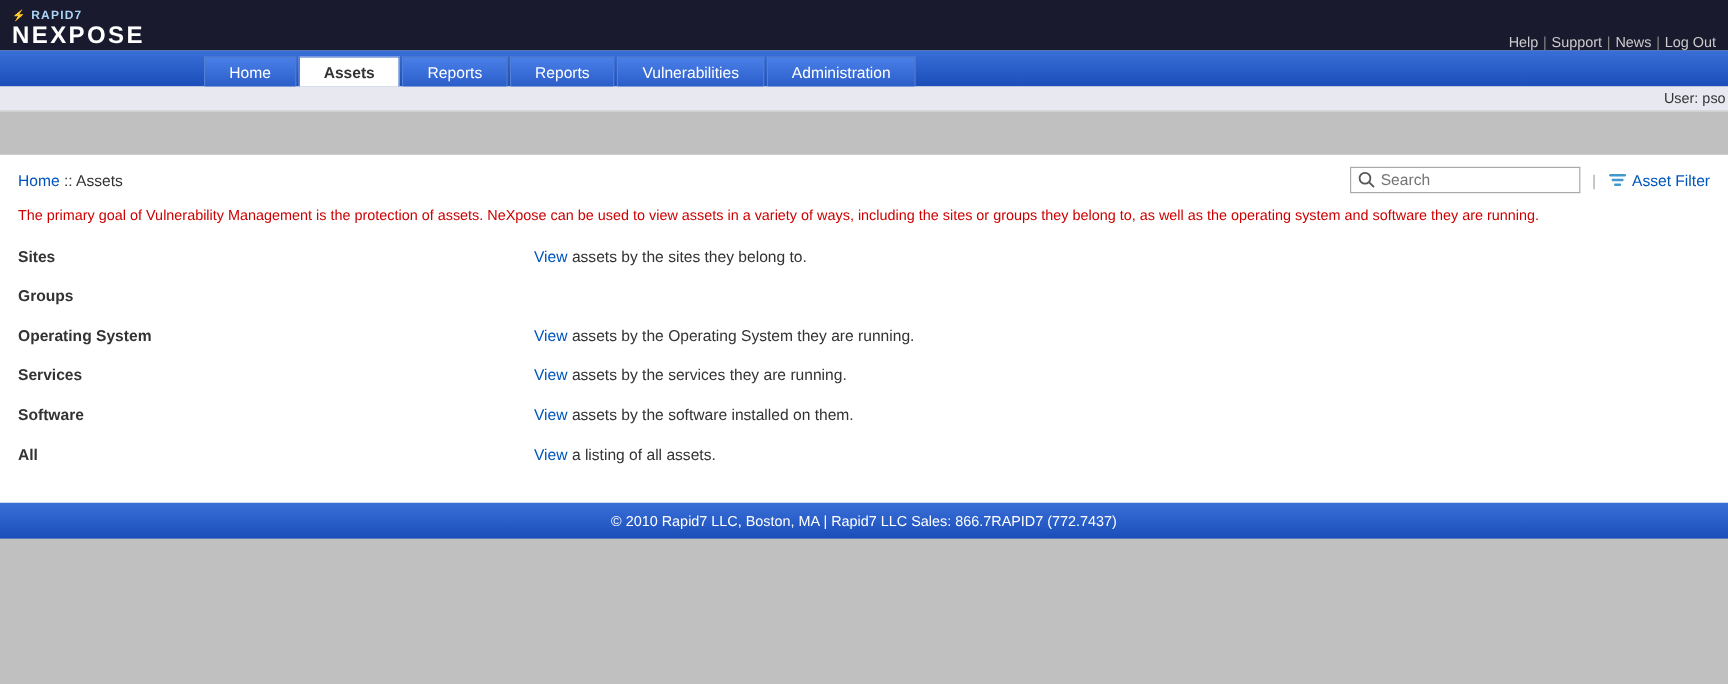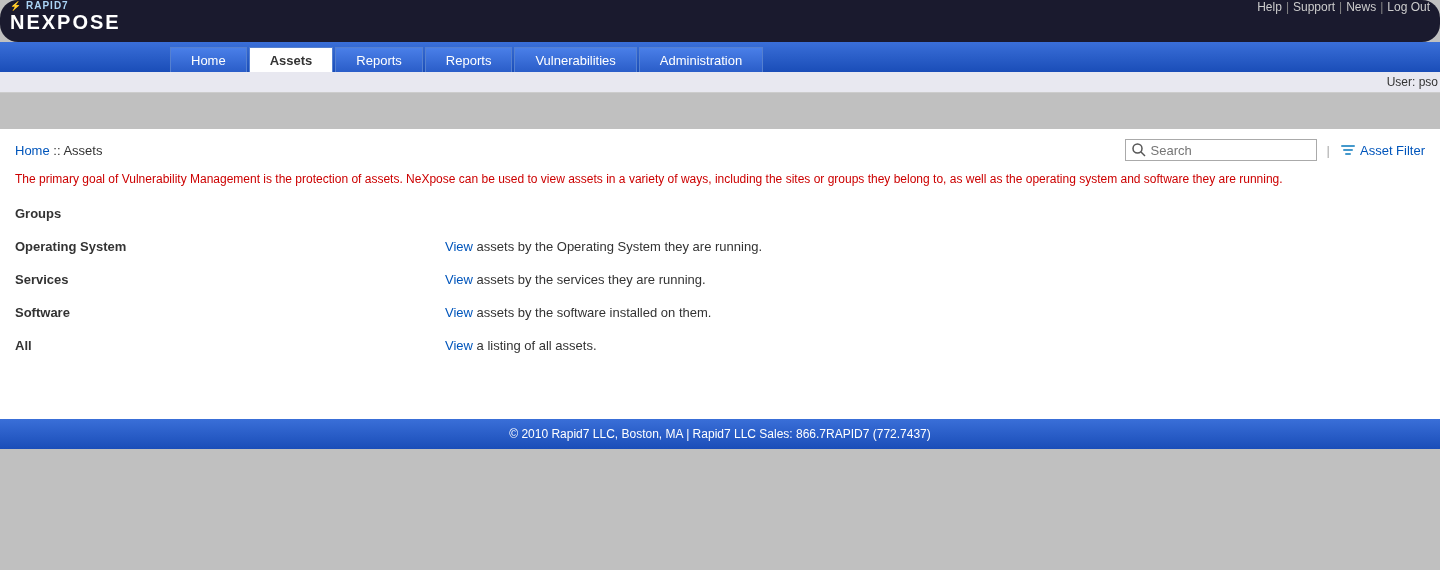"⚡ RAPID7" #top-bar { align-items: flex-start -> flex-end; border-radius: 18px -> none }
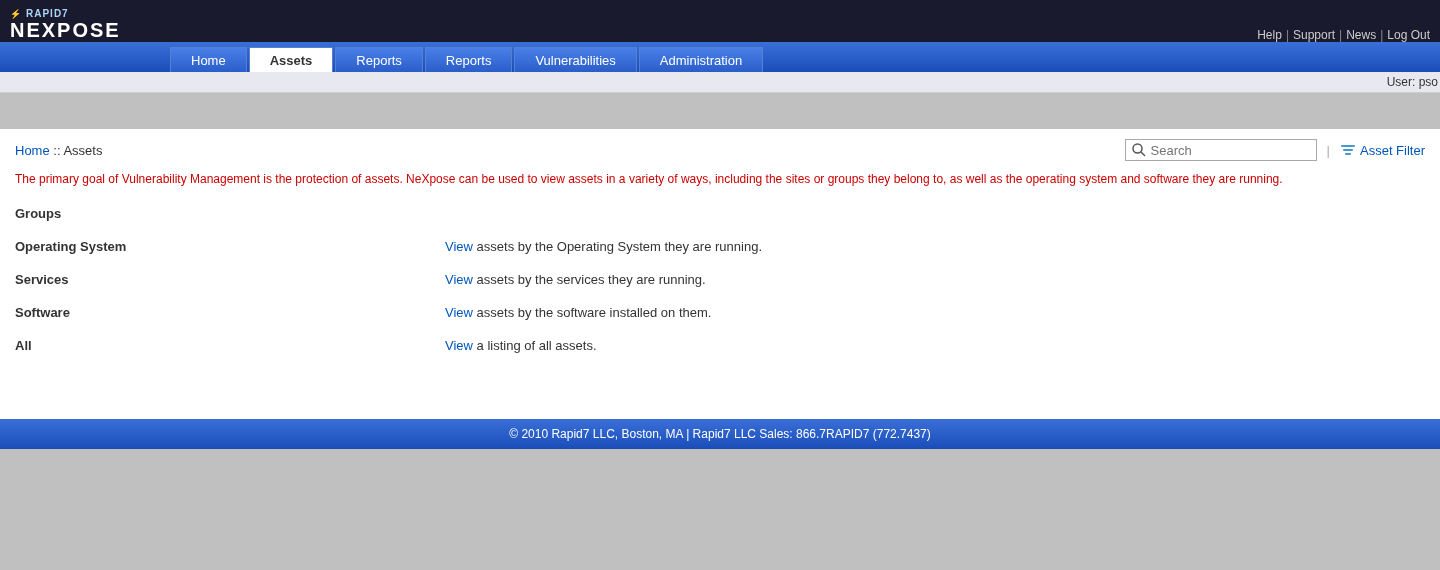"Search" #search-box-wrap { align-items: center -> flex-start }
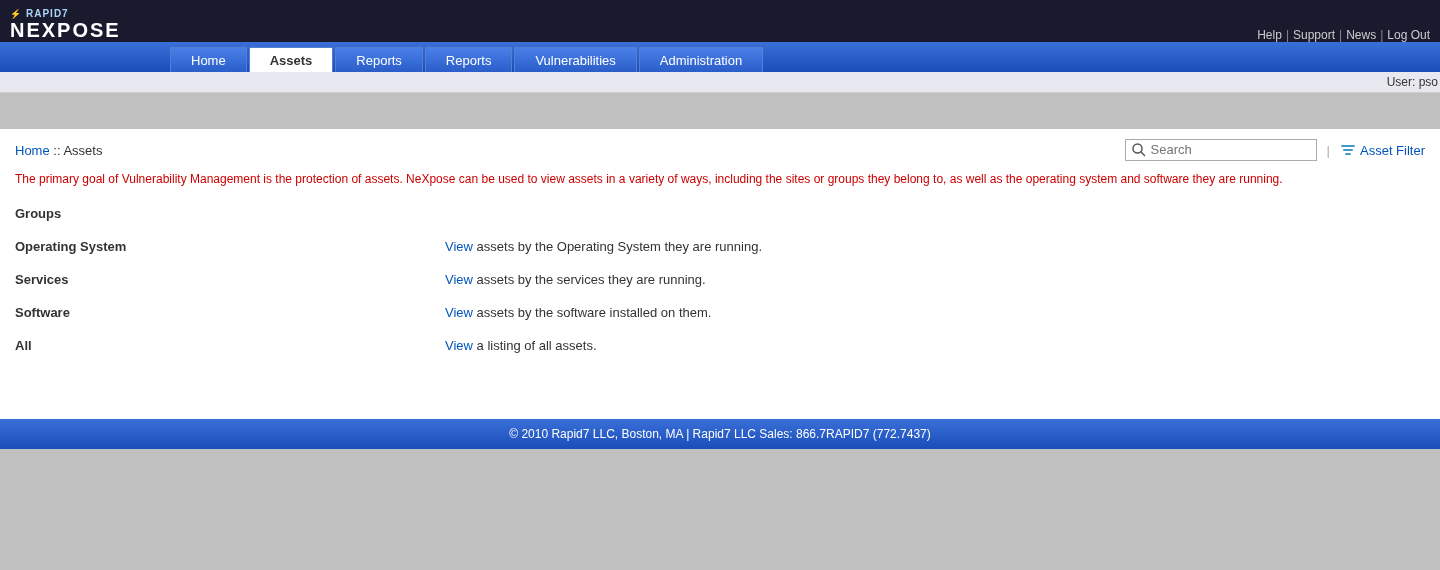"Sites" div.asset-row { html: none -> <div> <div>Sites</div> <div><a>View</a> assets by the sites they belong to.</div> </div> }
